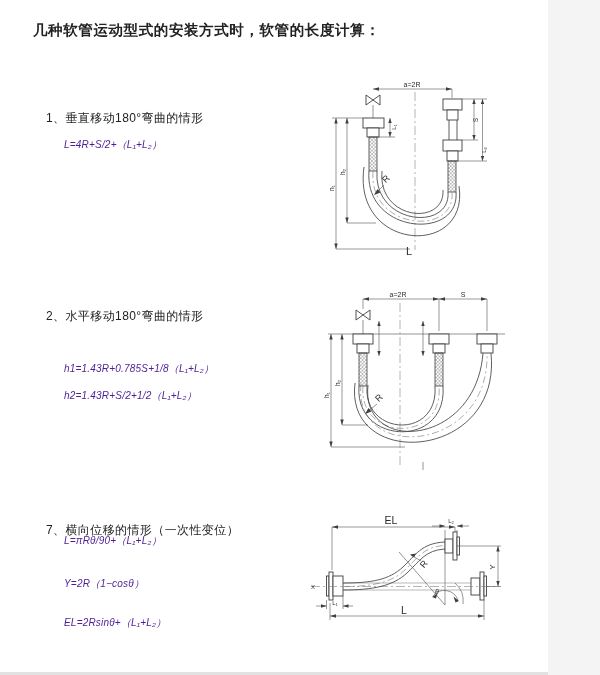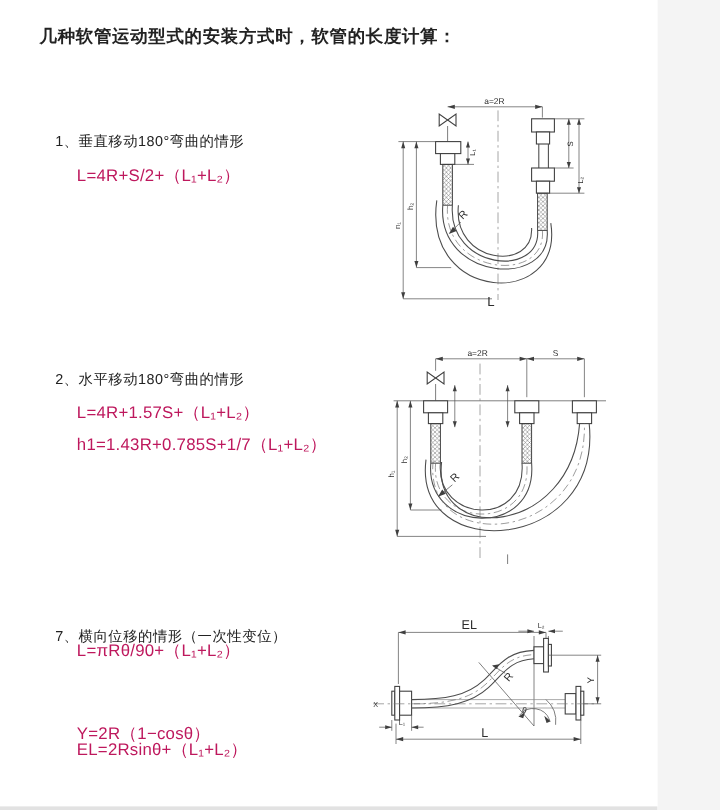"L=4R+S/2+（L₁+L₂）" .formula { color: #be185d -> #4c1d95; font-size: 14px -> 10px; font-style: none -> italic }
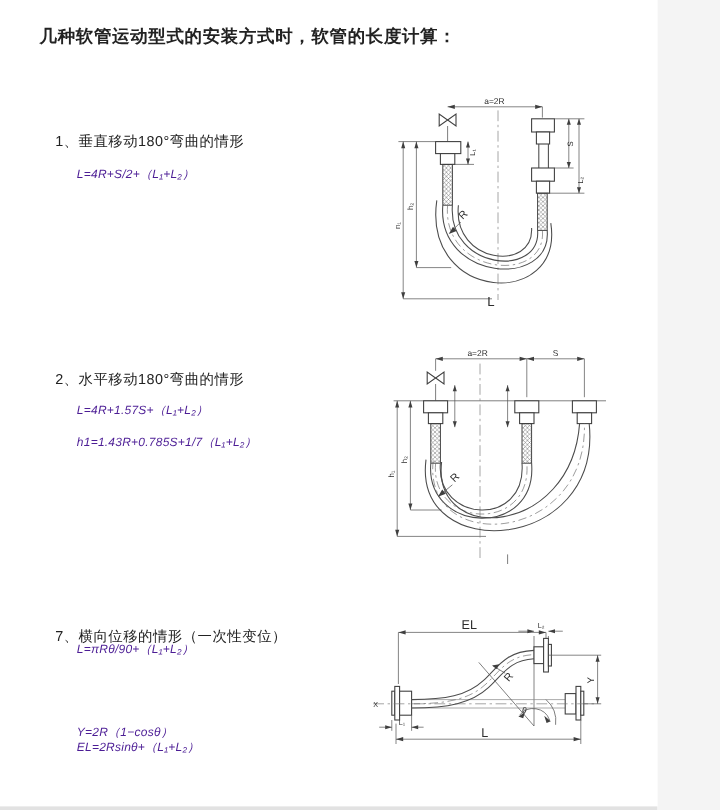"L=4R+1.57S+（L₁+L₂）" div.formula { html: <div>L=4R+1.57S+（L₁+L₂）</div> -> none }
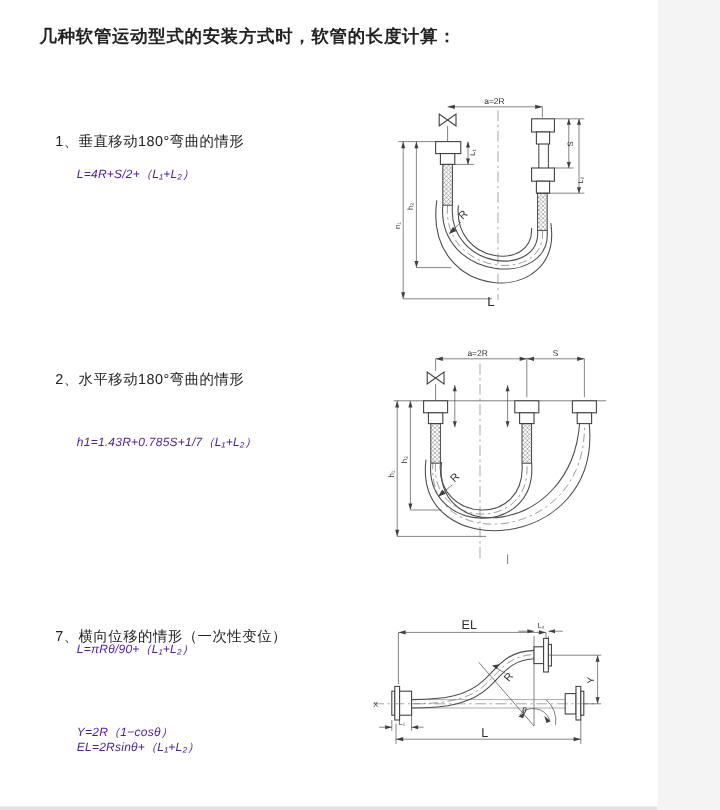"h1=1.43R+0.785S+1/7（L₁+L₂）" div.formula { text: 1.43R+0.785S+1/7 -> 1.43R+0.785S+1/8 }
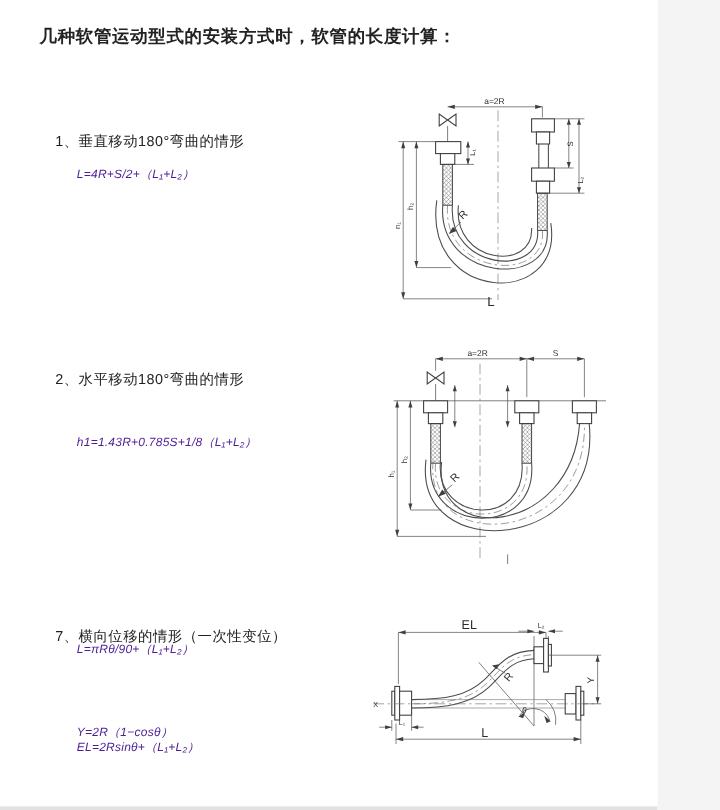"h2=1.43R+S/2+1/2（L₁+L₂）" div.formula { html: none -> <div>h2=1.43R+S/2+1/2（L₁+L₂）</div> }
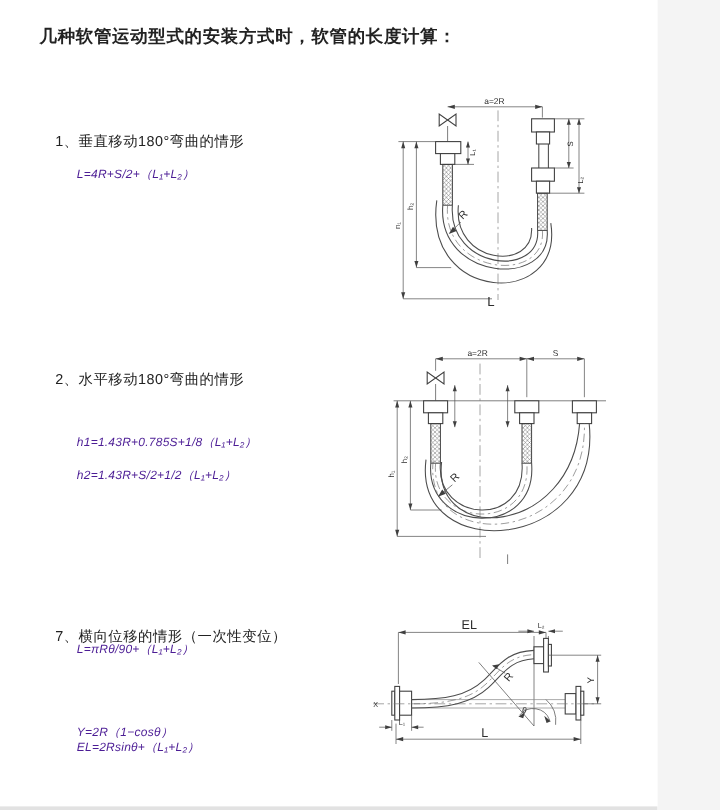"Y=2R（1−cosθ）" .f3b { top: 603px -> 577px }
